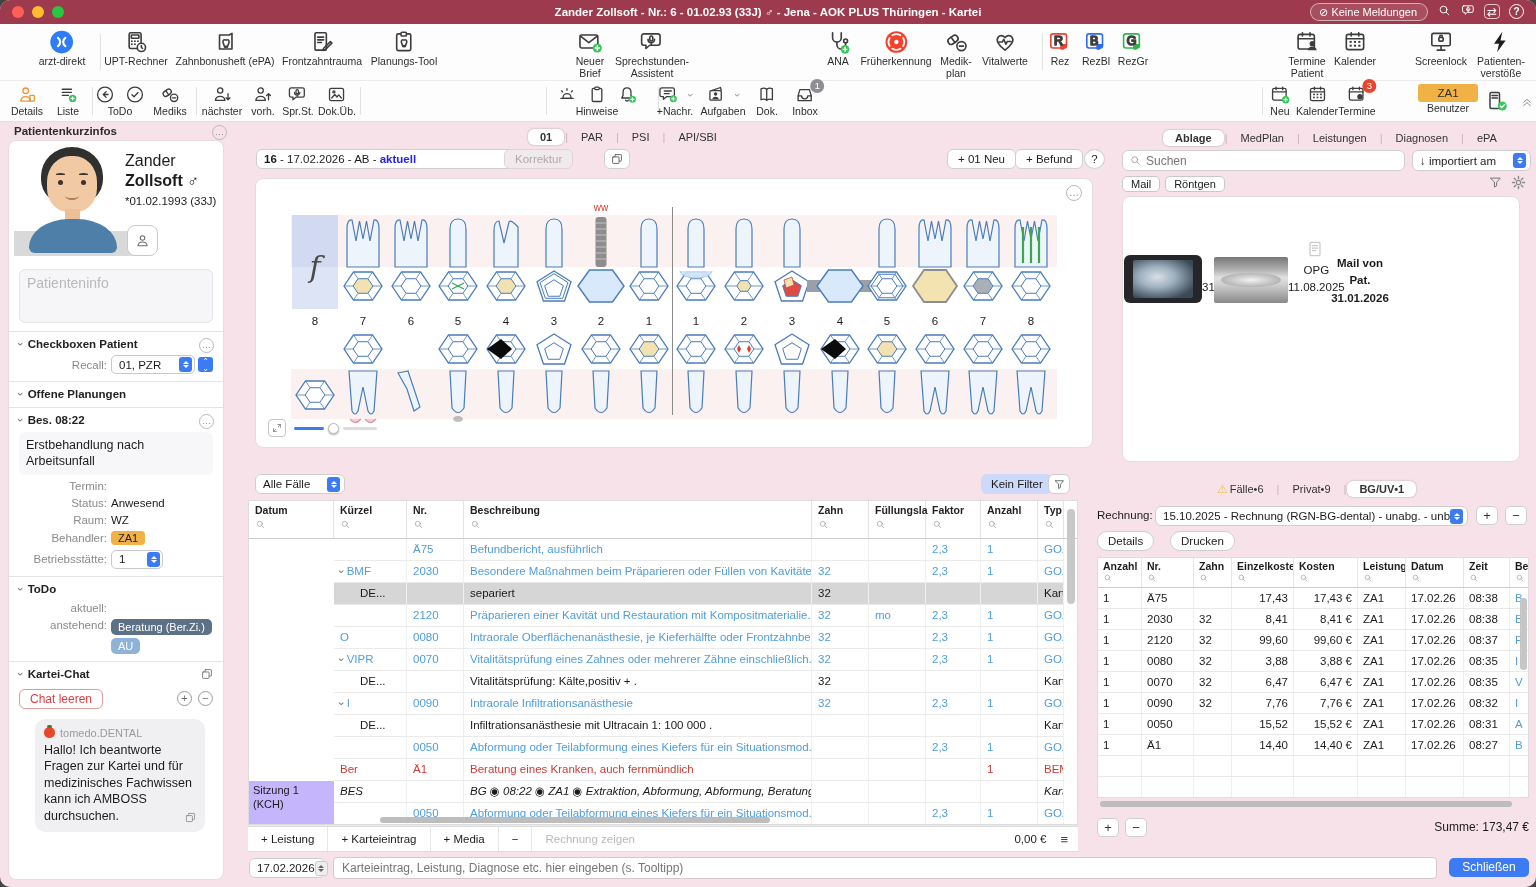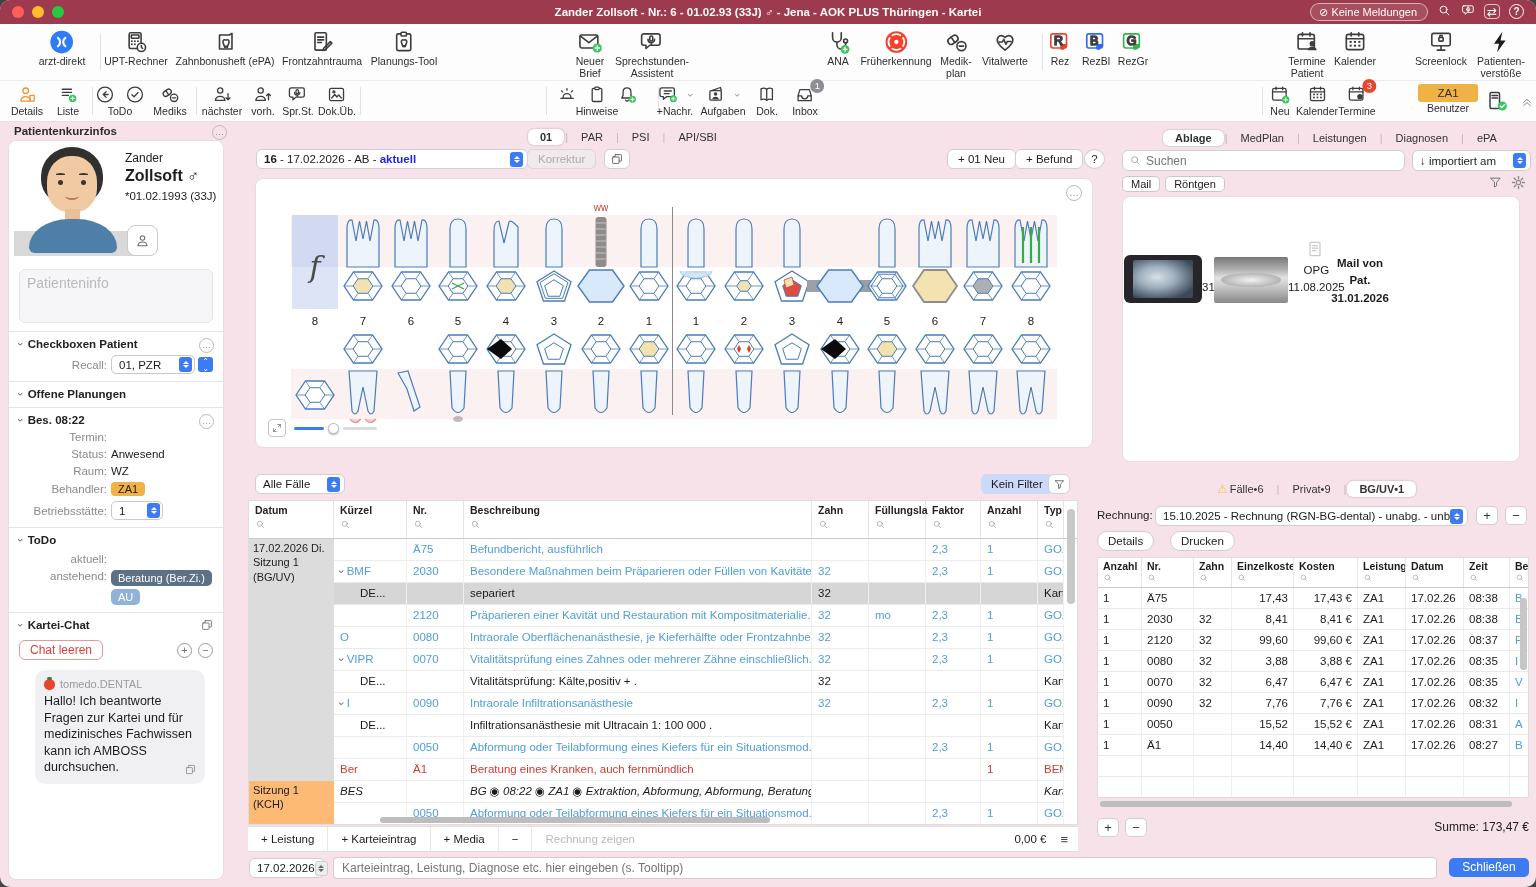"Zander" .n1 { font-size: 12px -> 16px }
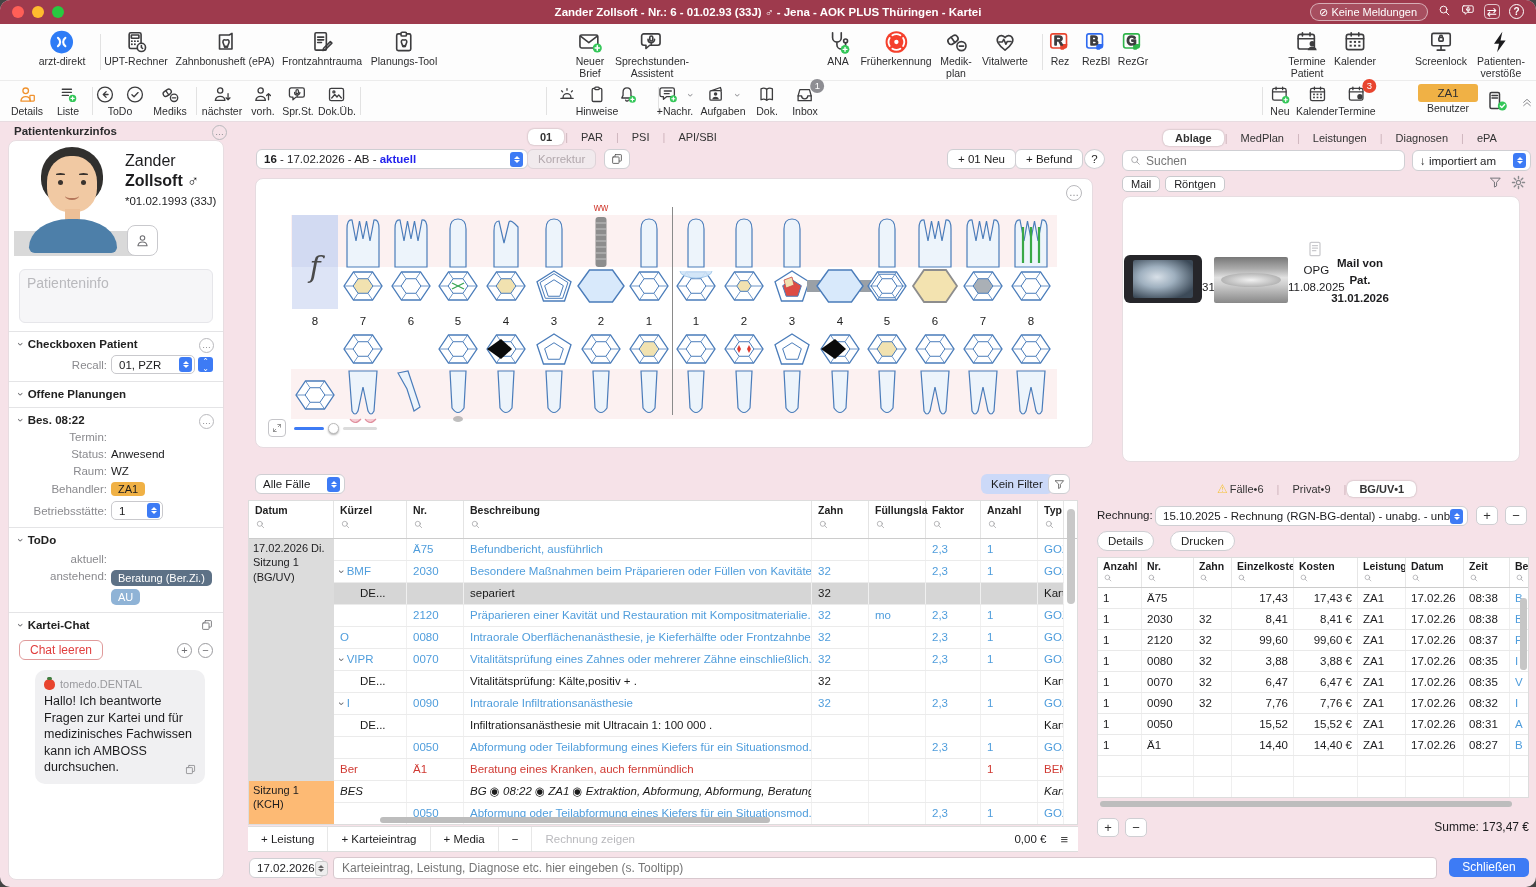"Korrektur" span.wbtn { left: 527px -> 504px }
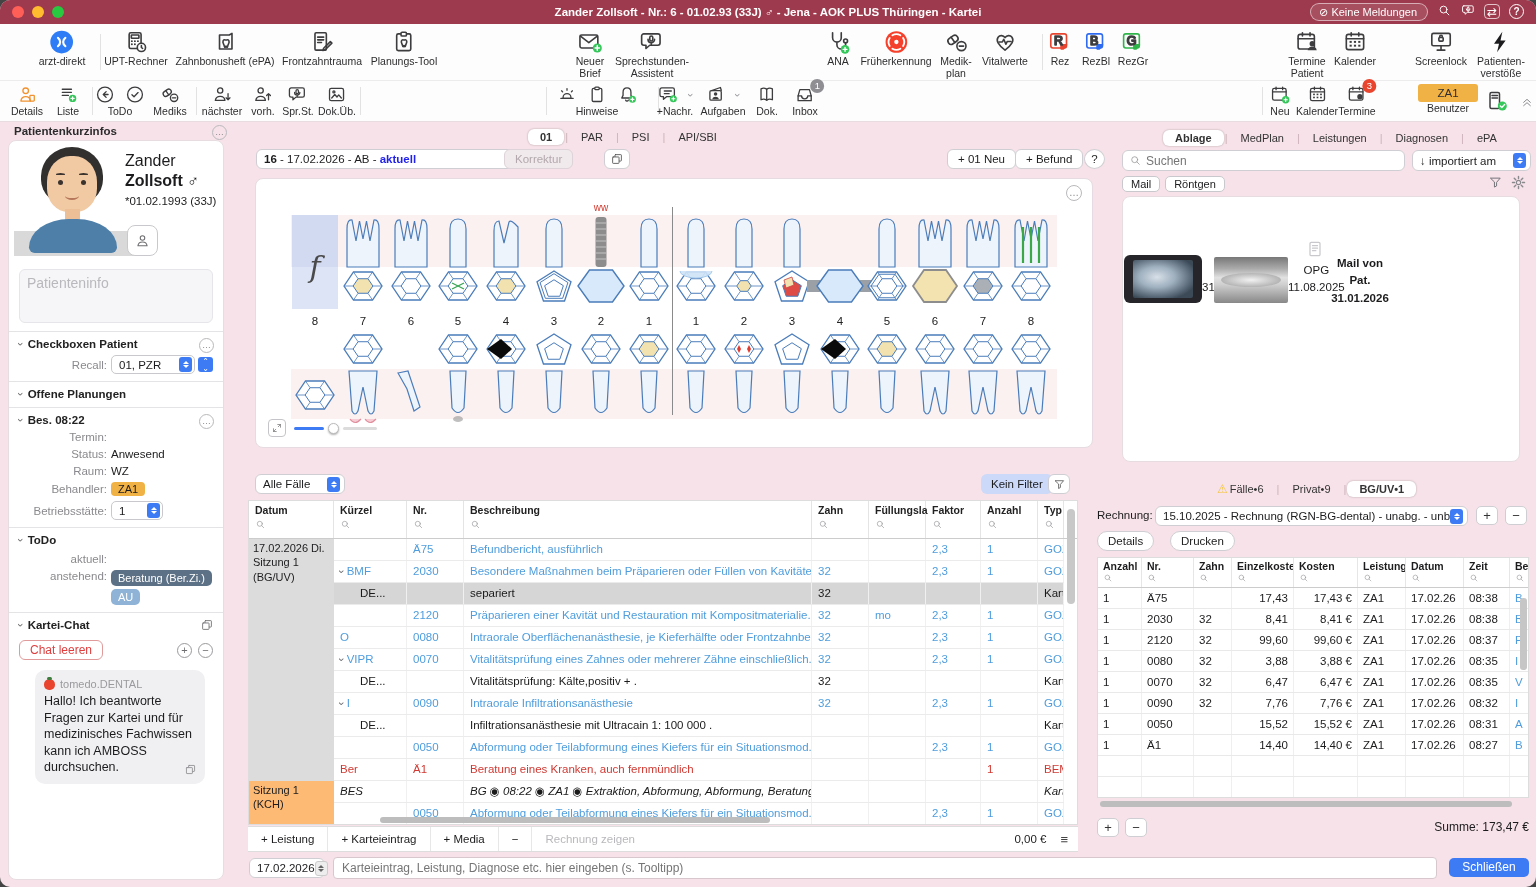"Erstbehandlung nach Arbeitsunfall" div { html: none -> <div>Erstbehandlung nach Arbeitsunfall</div> }
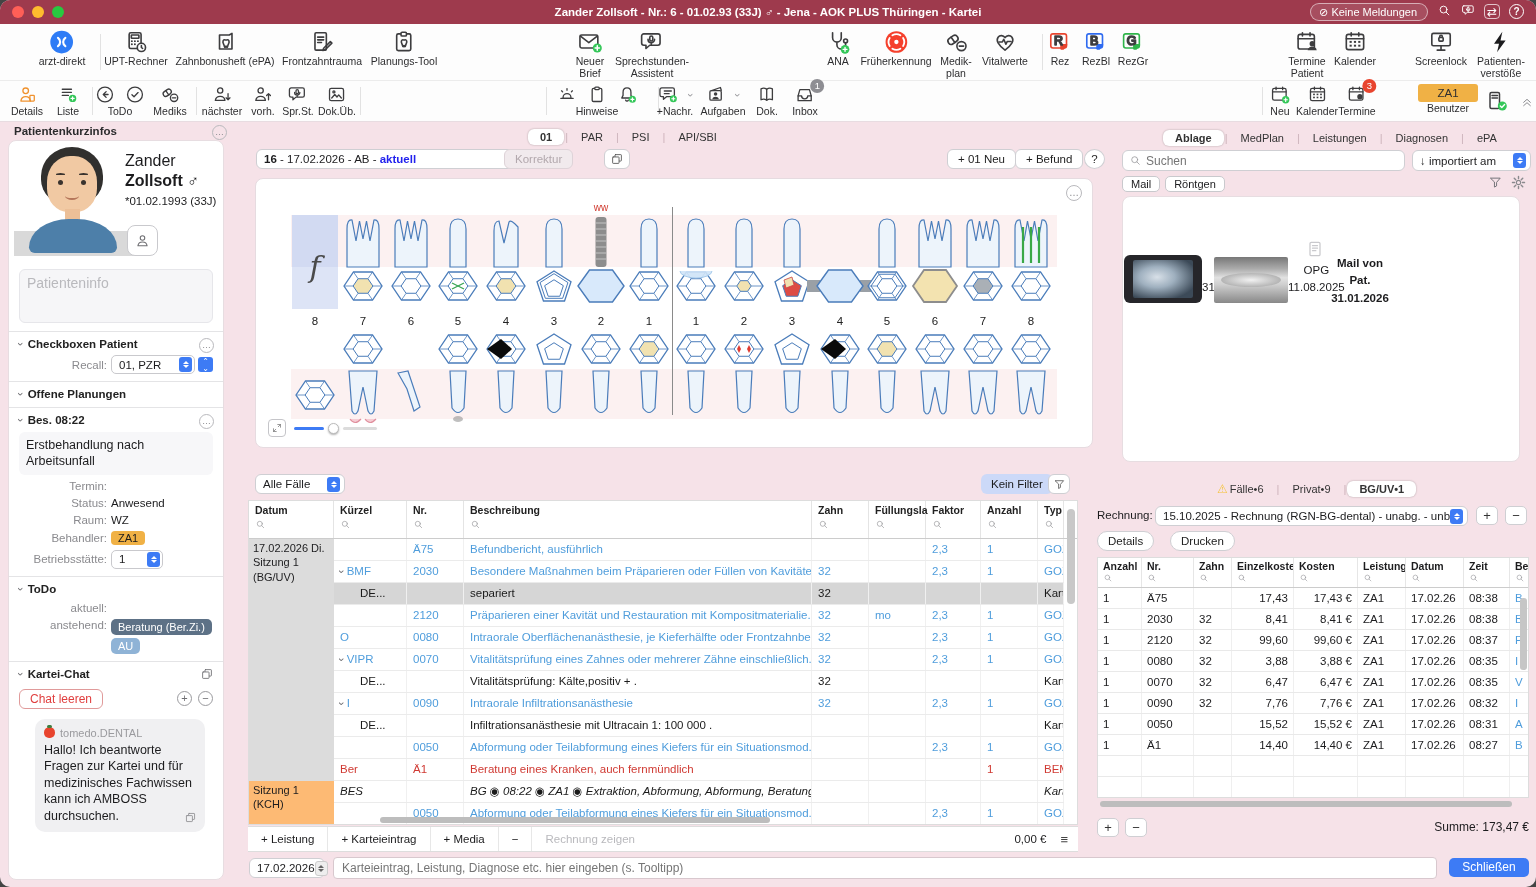"17.02.2026 Di." div.kgroup { html: <div>17.02.2026 Di. Sitzung 1 (BG/UV)</div> -> none }
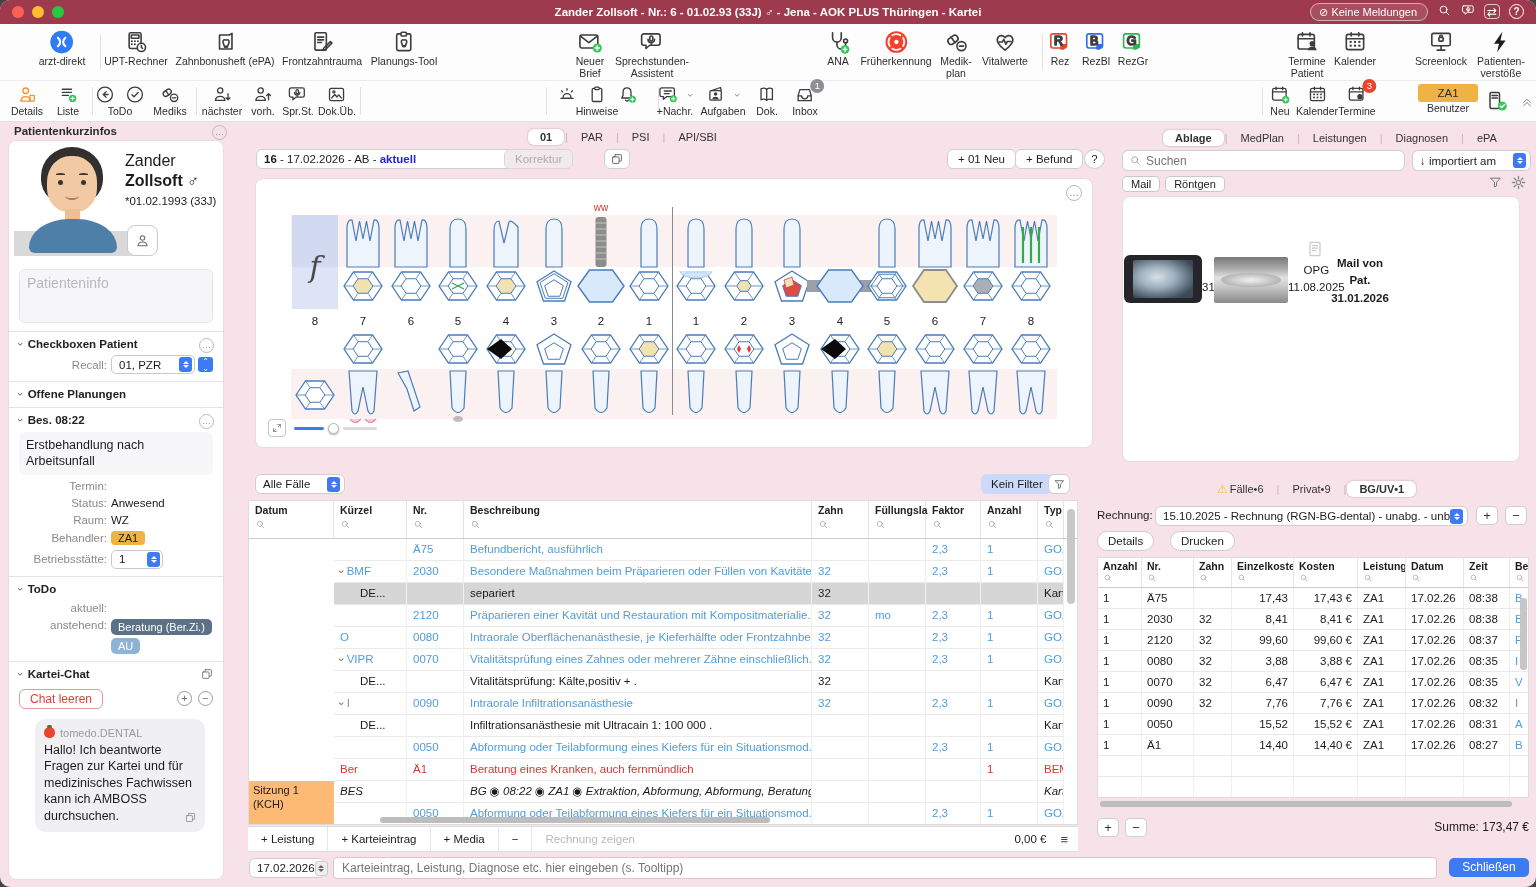"Sitzung 1 (KCH)" div.kgroup { background: #fdba74 -> #c4b5fd }
